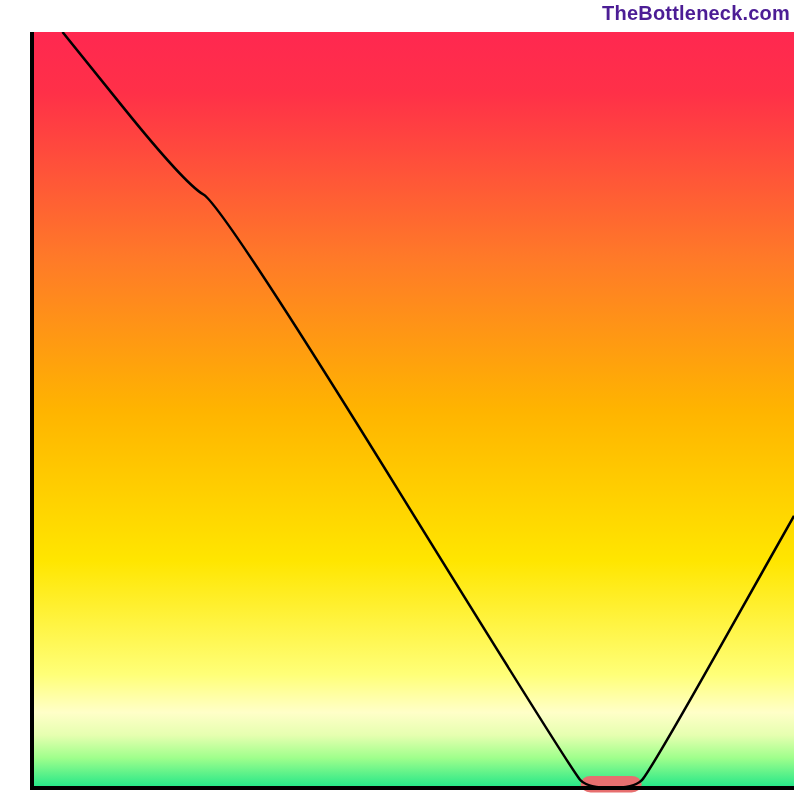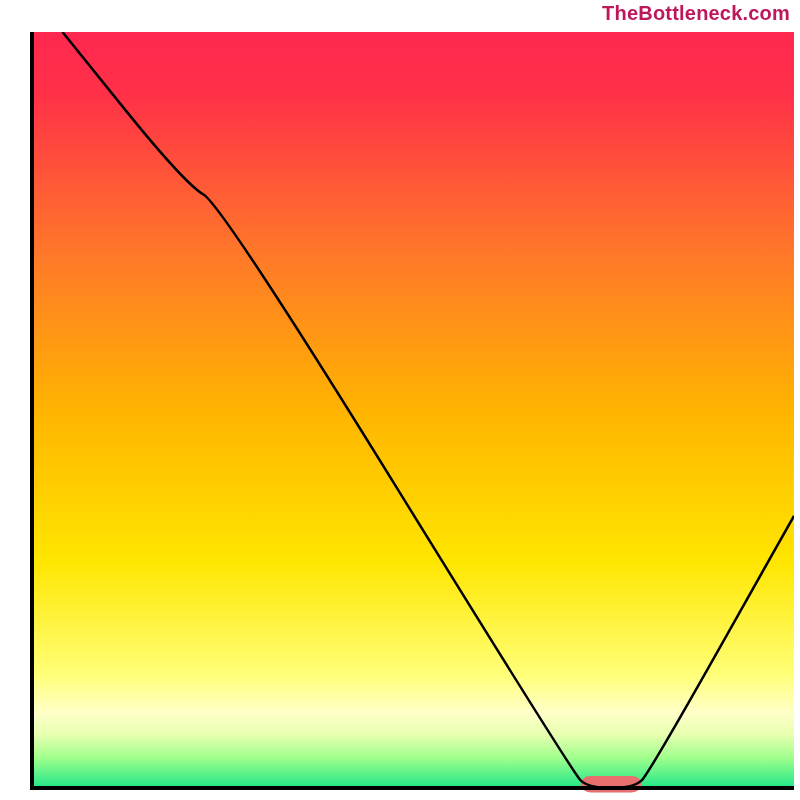"TheBottleneck.com" .attribution { color: #be185d -> #4c1d95 }
